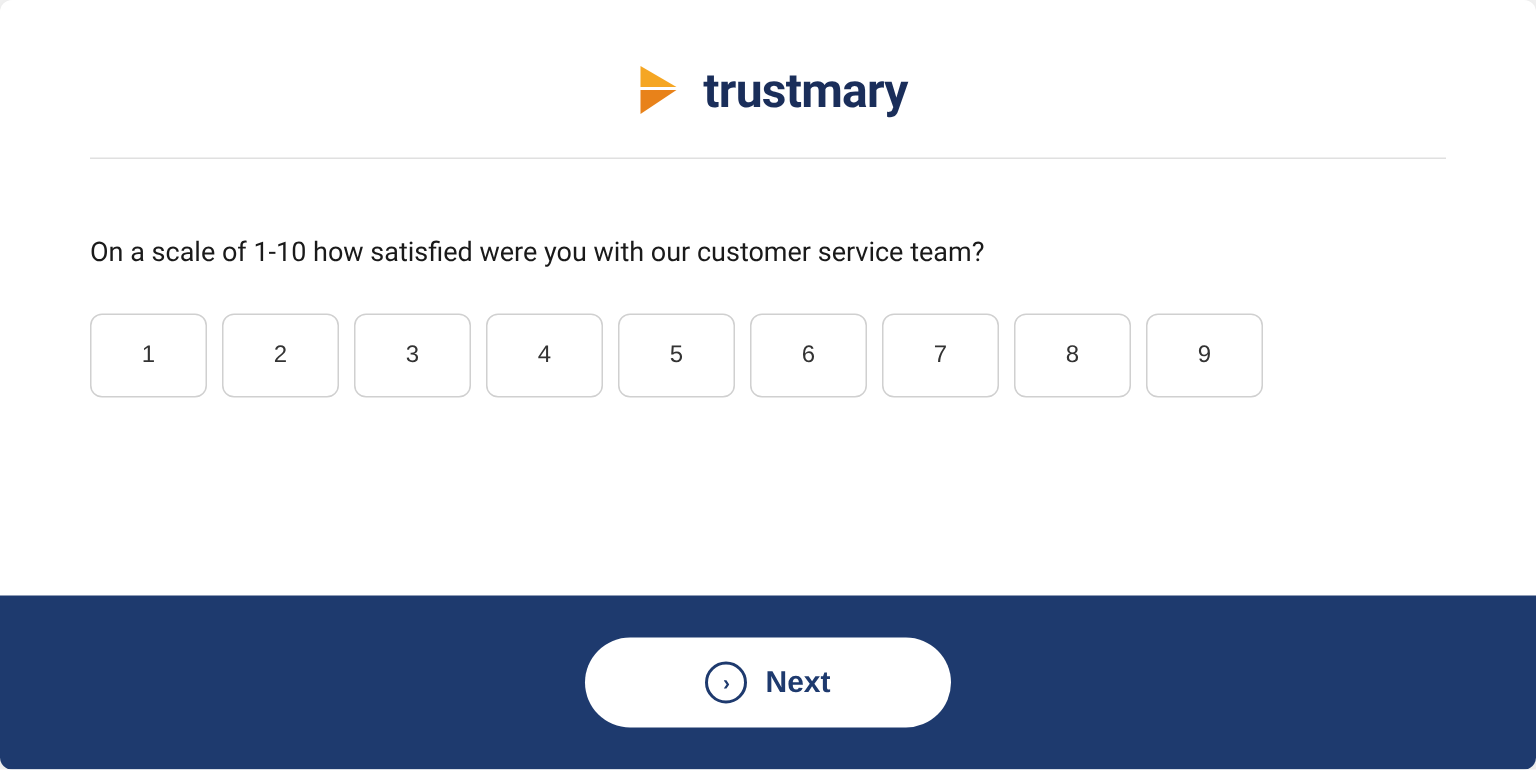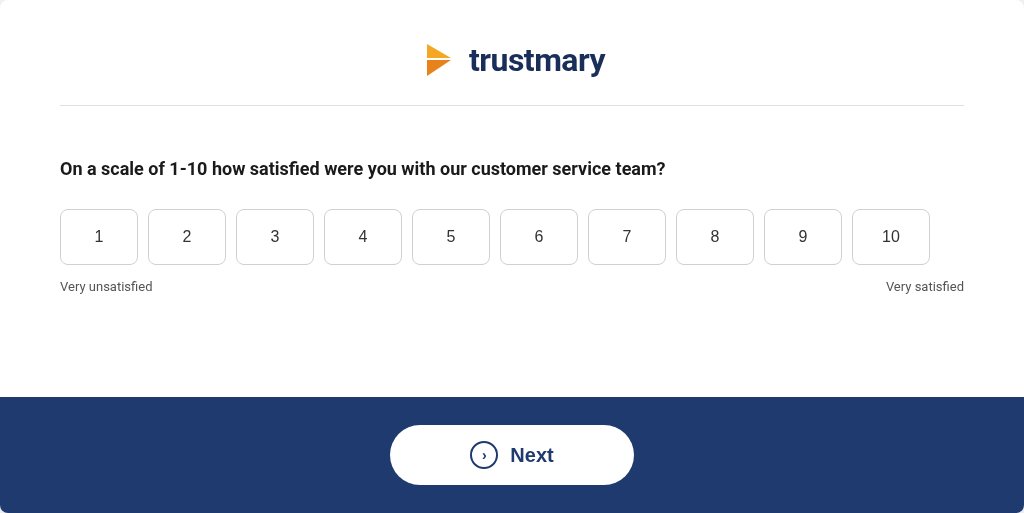"On a scale of 1-10" .question-text { font-weight: 700 -> 400 }
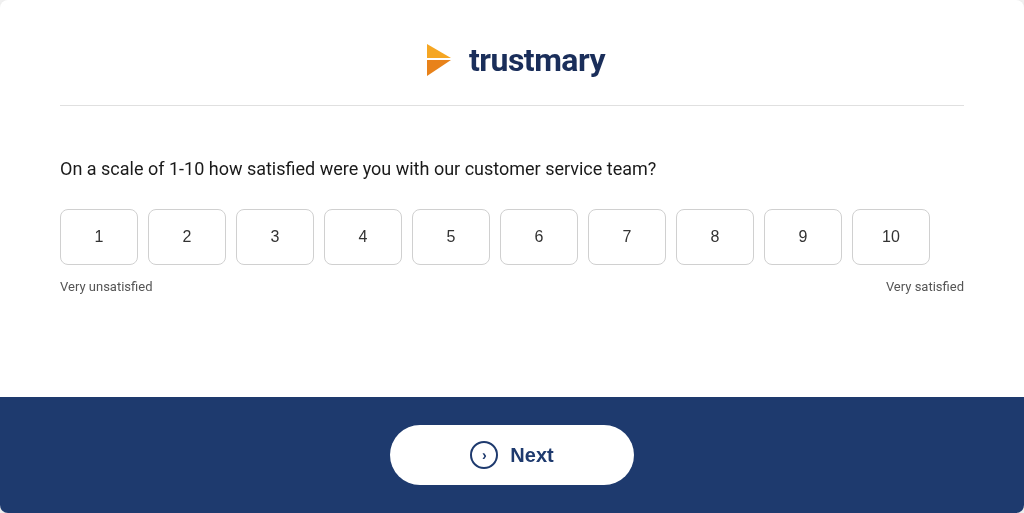"10" button.rating-button { html: <button>10</button> -> none }
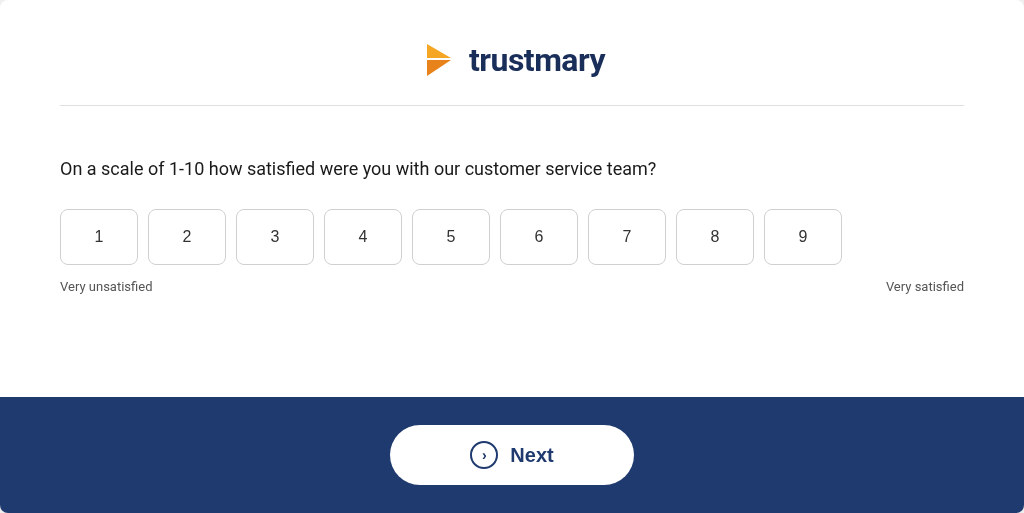"Very unsatisfied" div.scale-labels { html: <div> <span>Very unsatisfied</span> <span>Very satisfied</span> </div> -> none }
